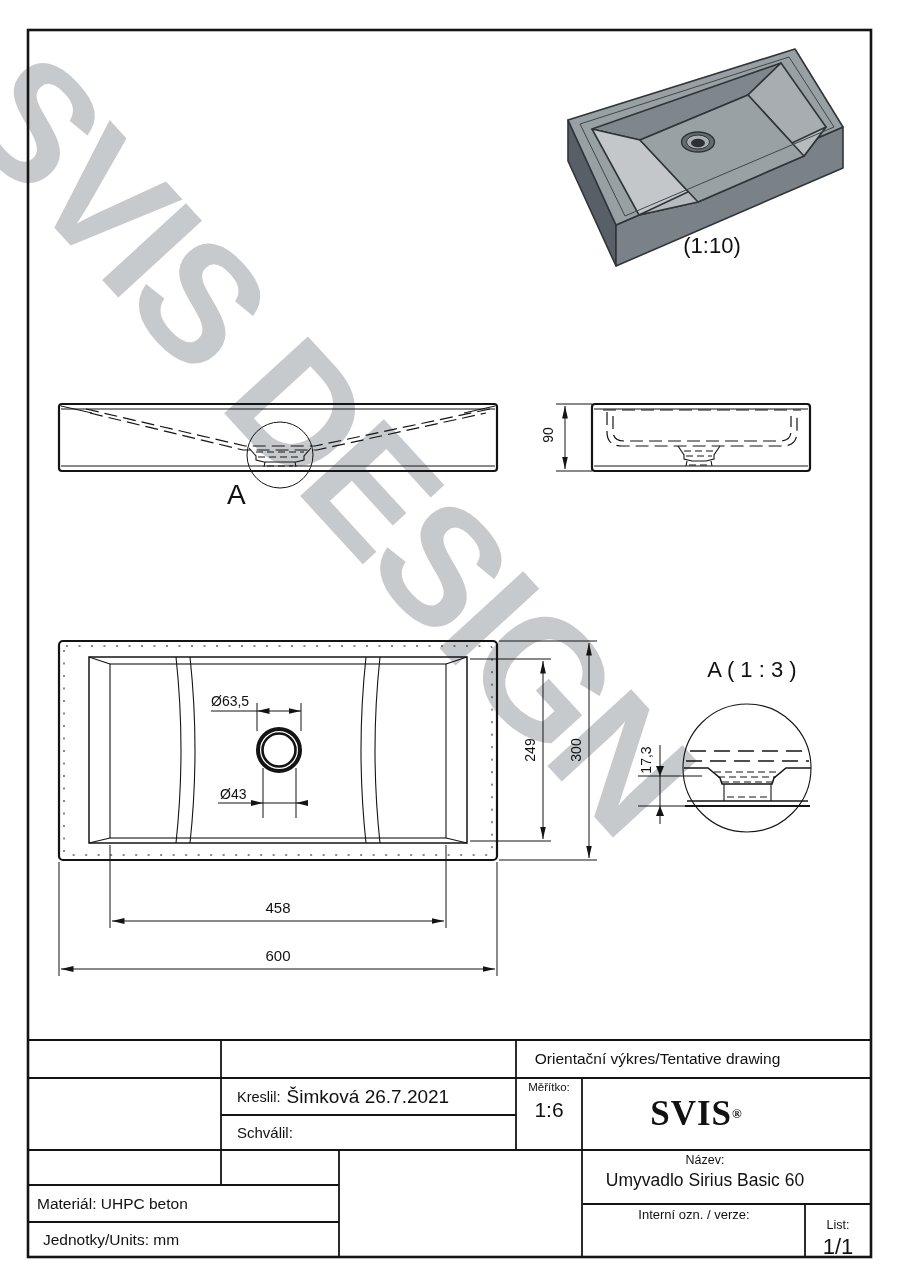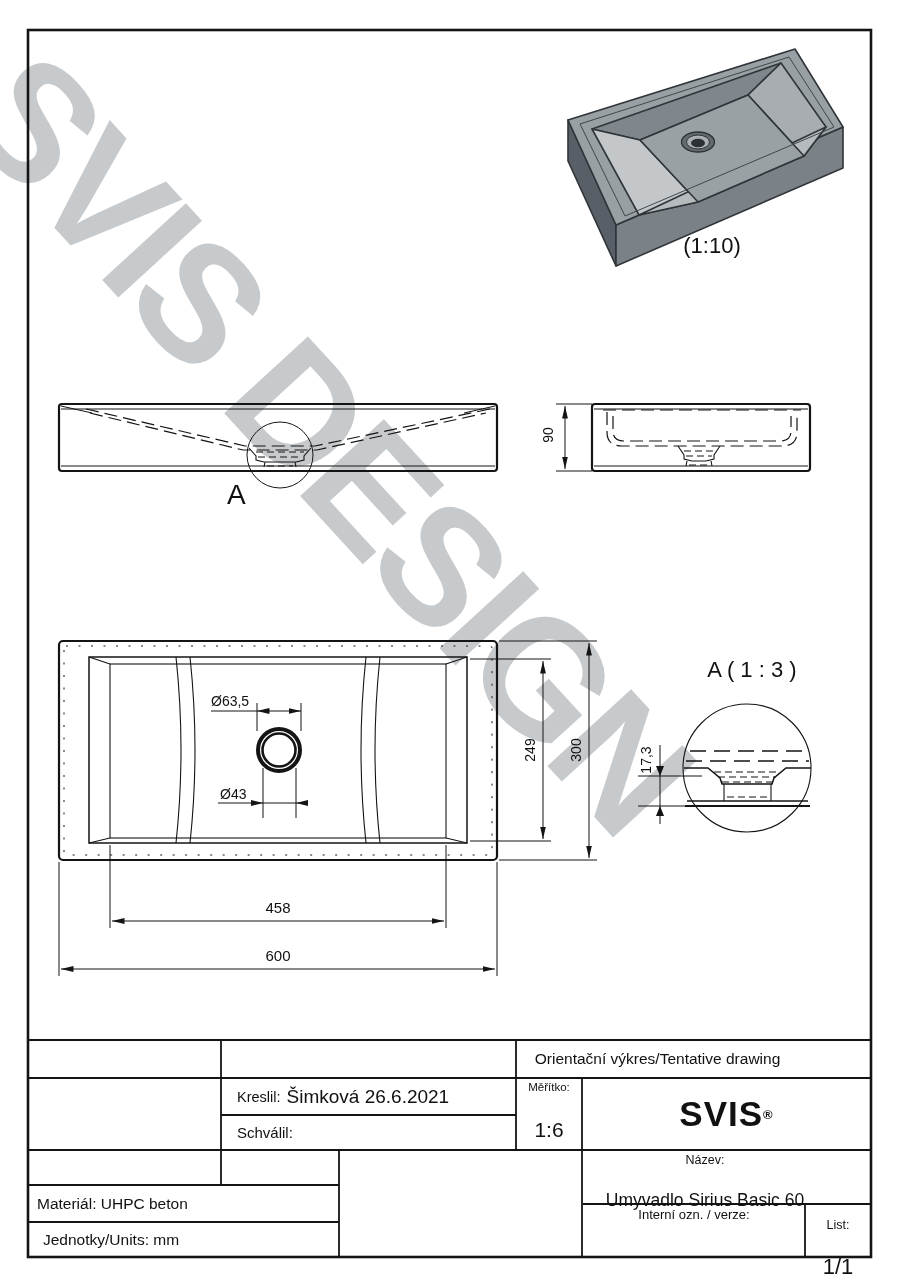"Šimková 26.6.2021" span.big { text: 26.6.2021 -> 26.7.2021 }
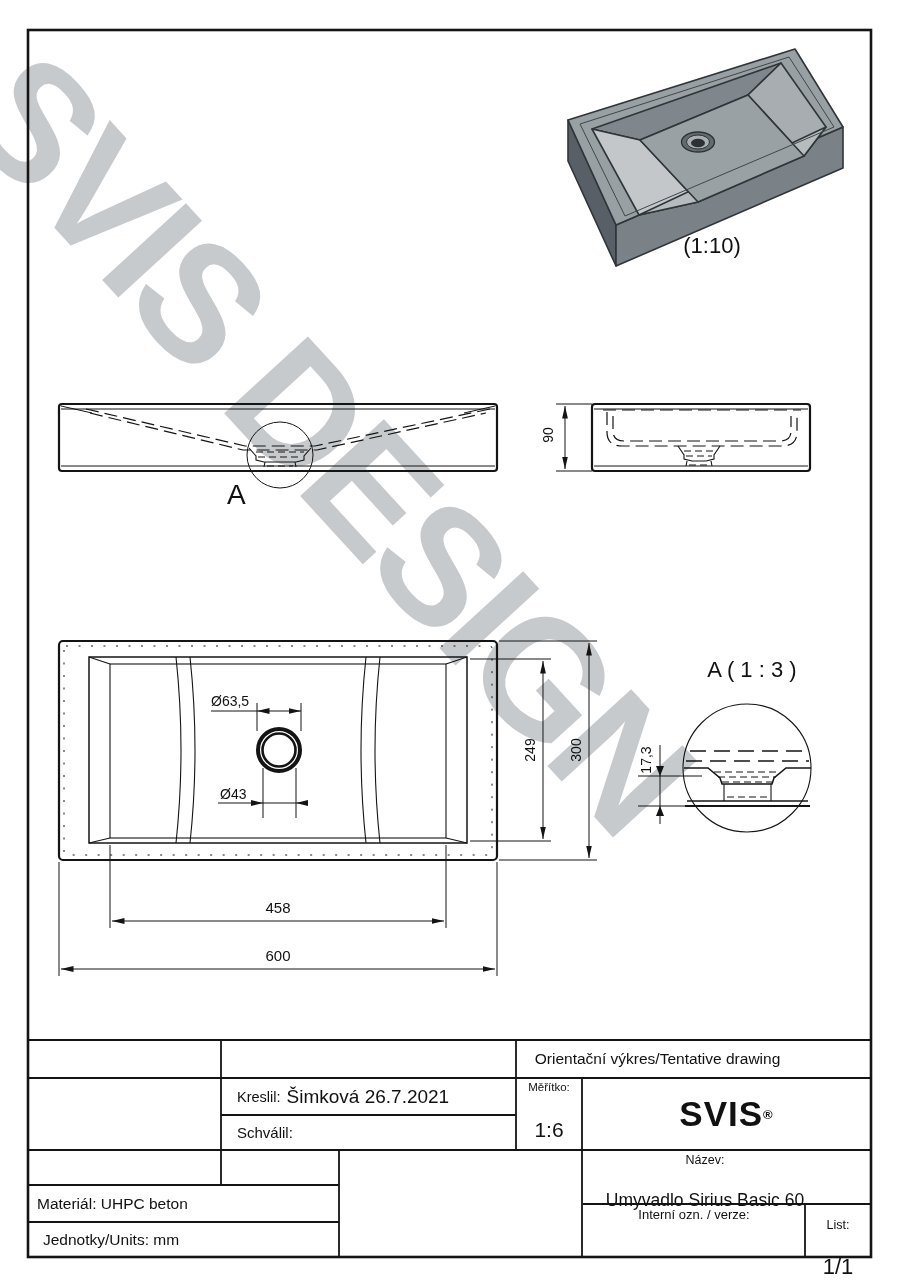"Měřítko:" .col { gap: 20px -> none }
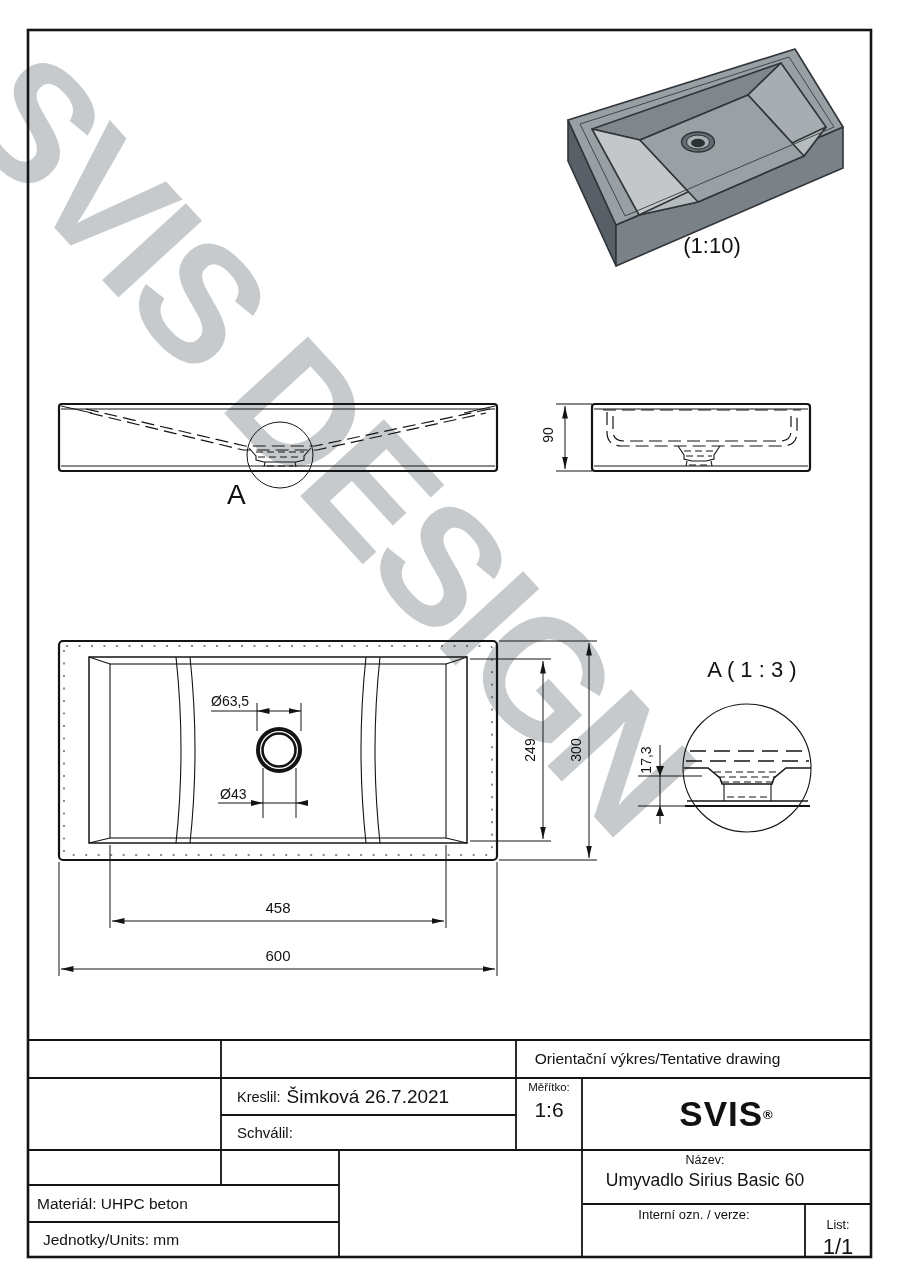"SVIS" div.tb { font-family: none -> Liberation Serif, serif; left: 582px -> 552px }
